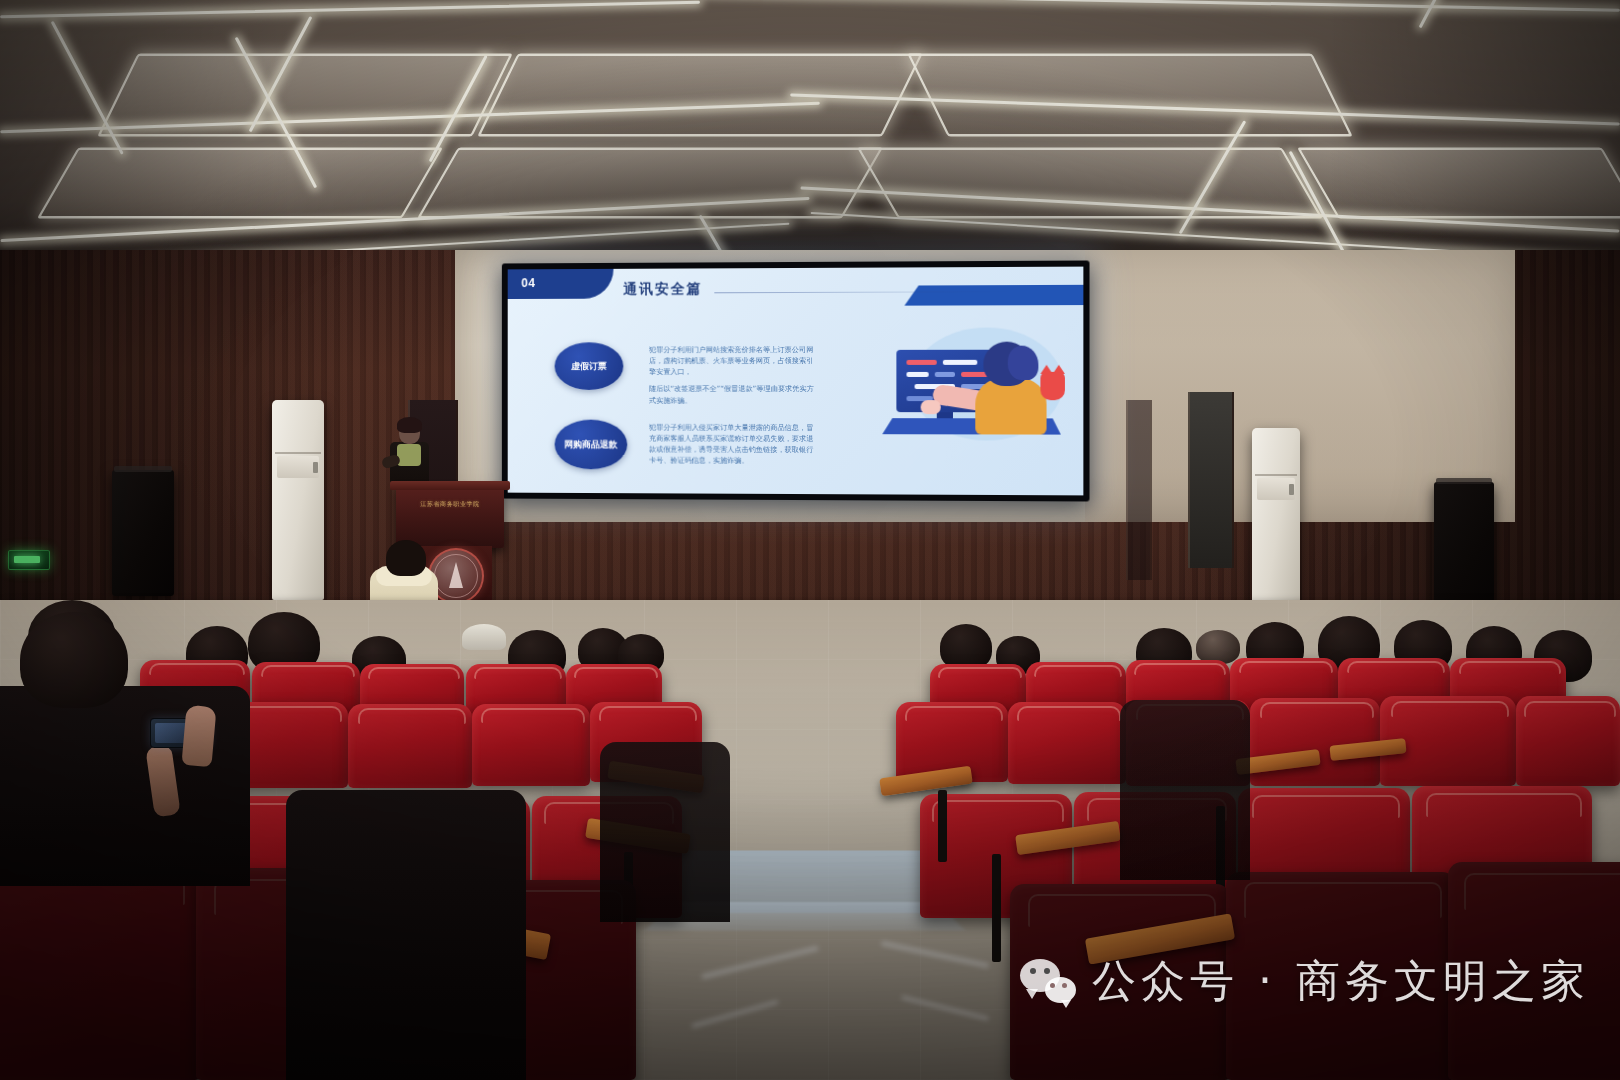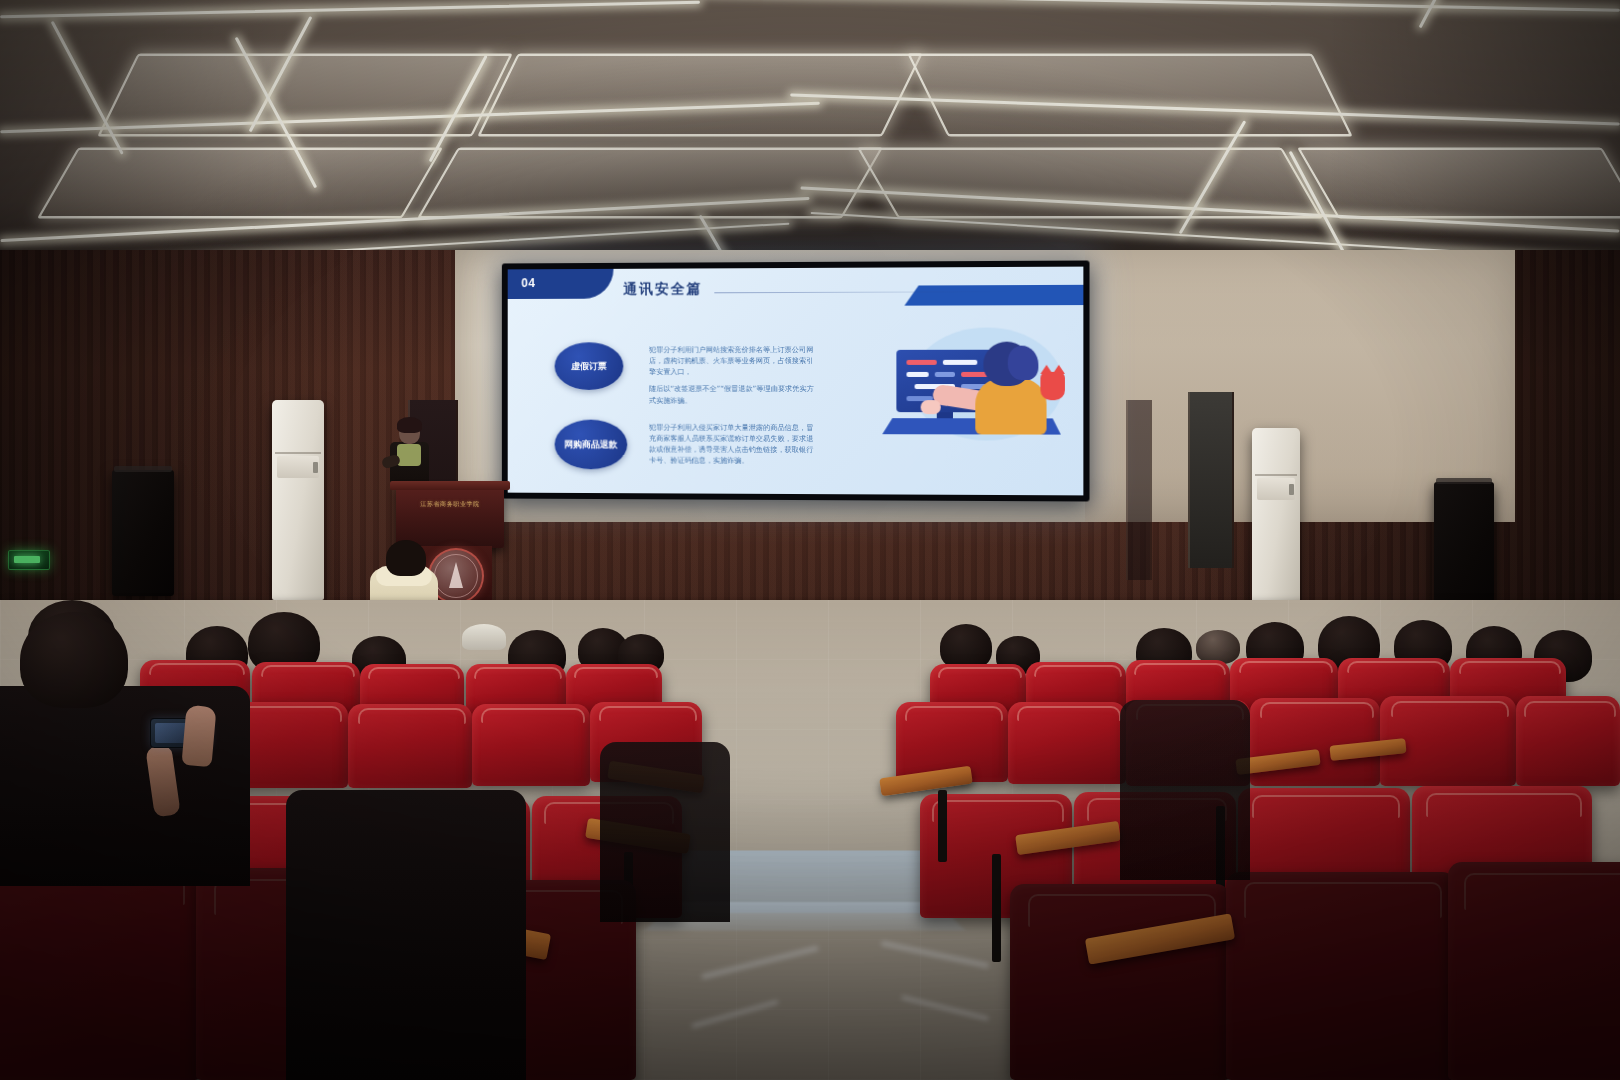"公众号 · 商务文明之家" div.watermark { html: none -> <div> <div> <div></div> <div></div> <div></div> <div></div> <div></div> <div></div> </div> <div>公众号 · 商务文明之家</div> </div> }
